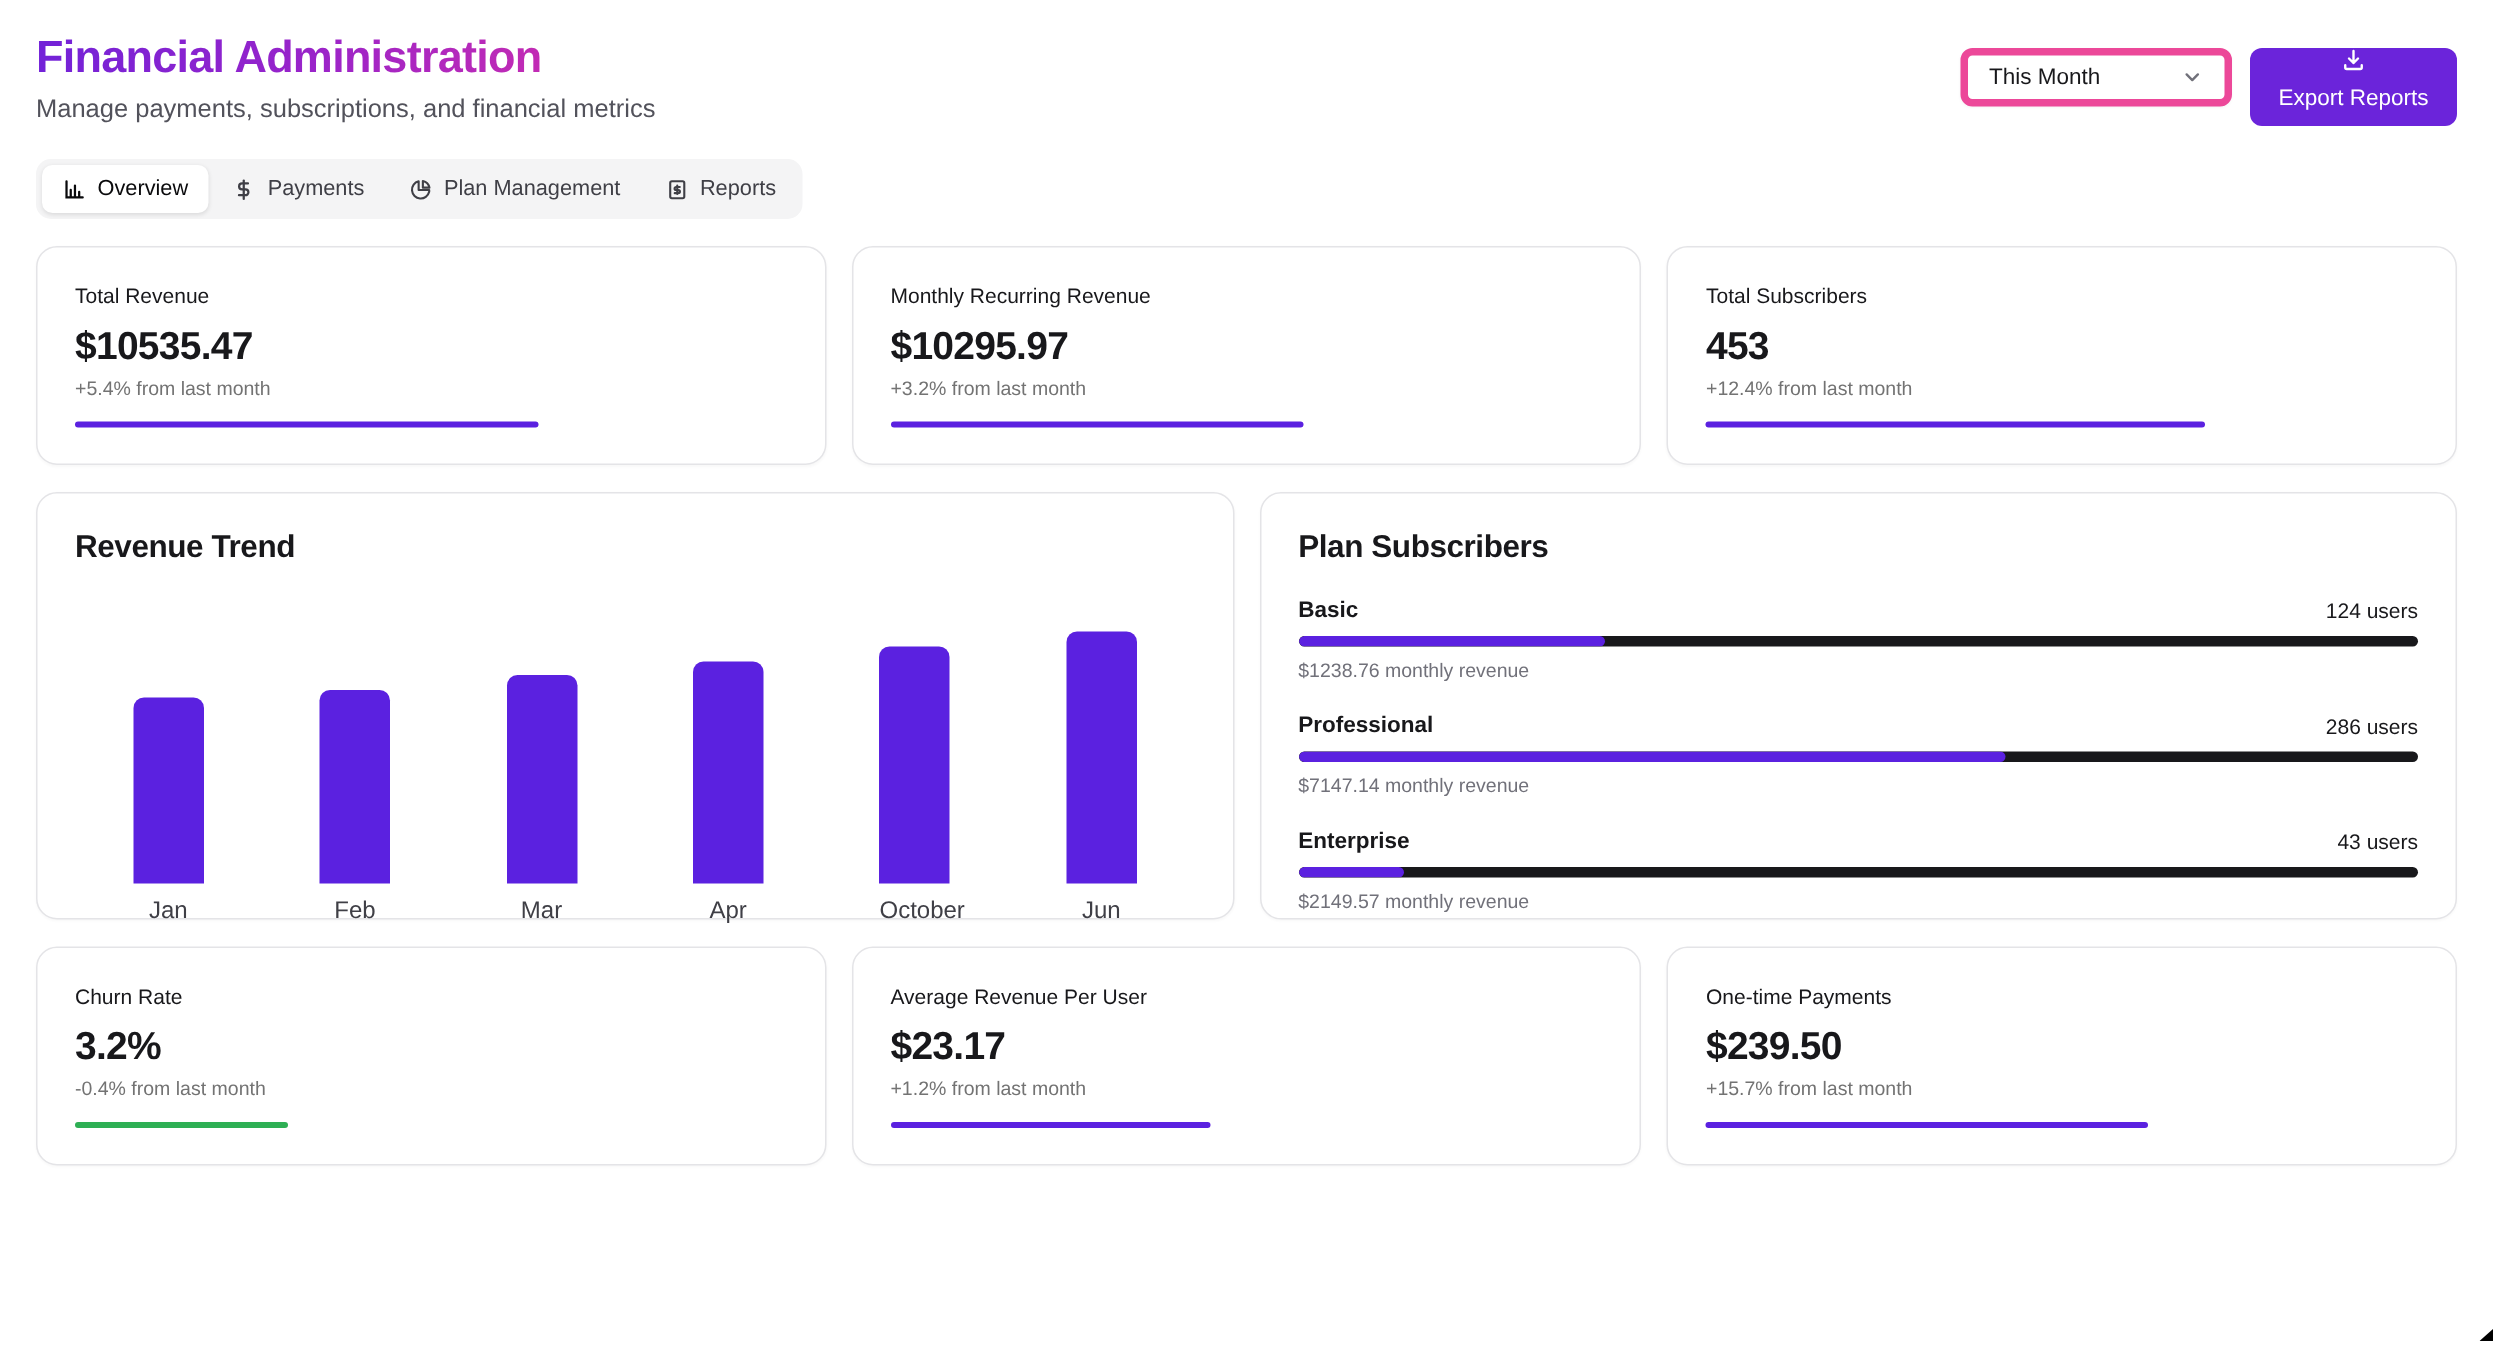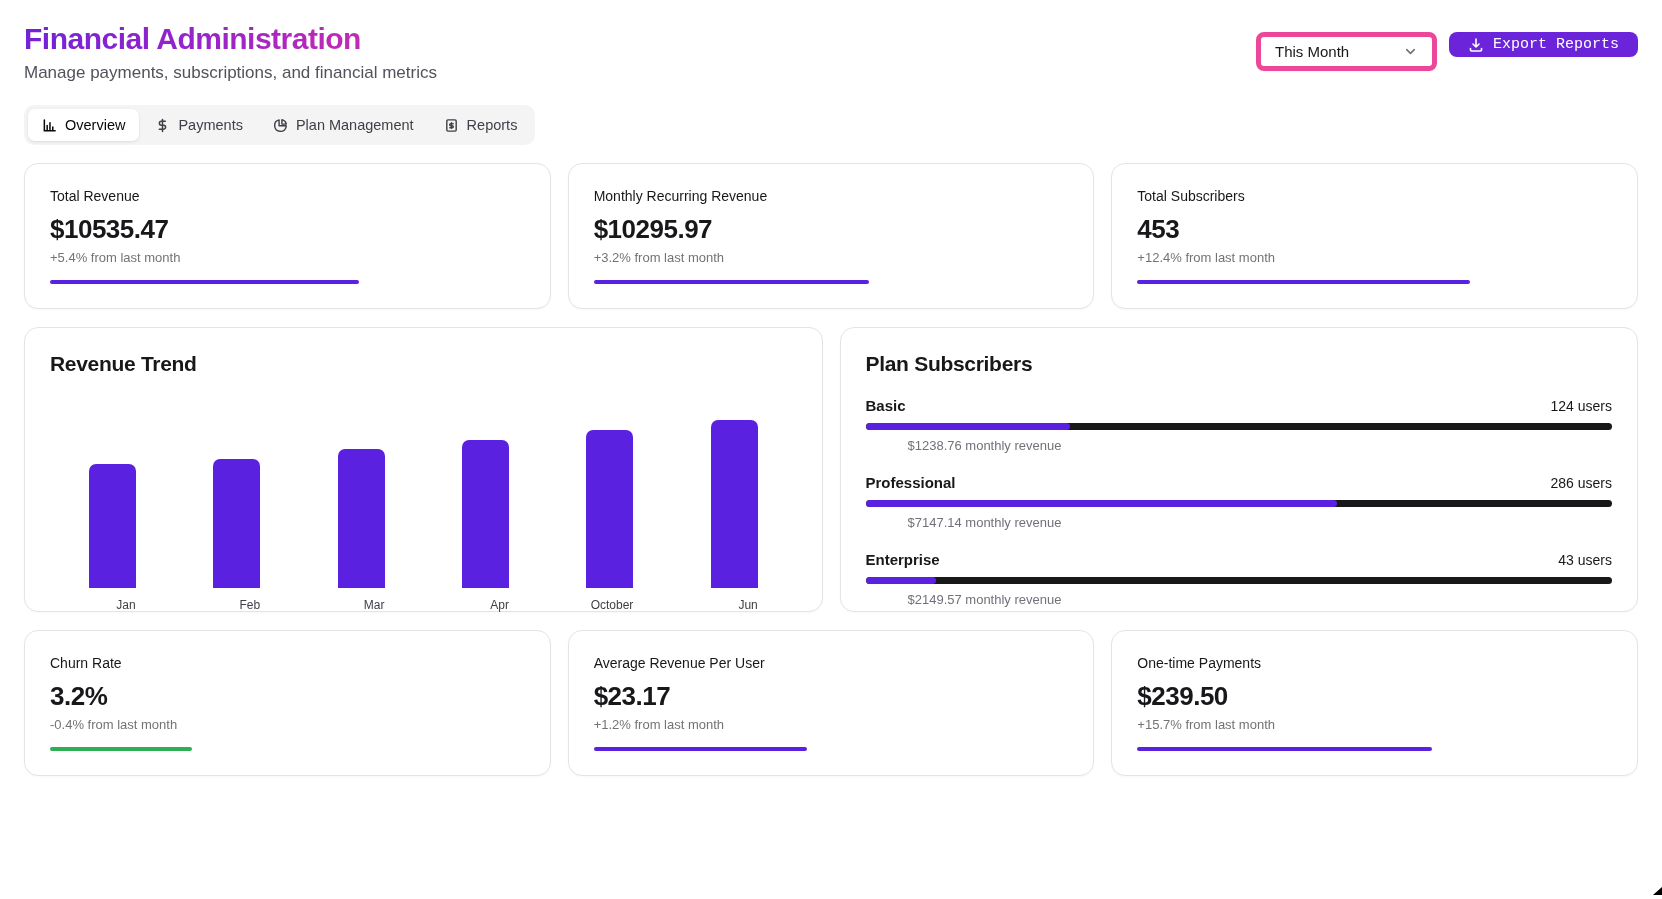"Export Reports" .export-btn { flex-direction: none -> column; font-family: Liberation Mono, monospace -> Liberation Sans, sans-serif; height: 25px -> 52px }
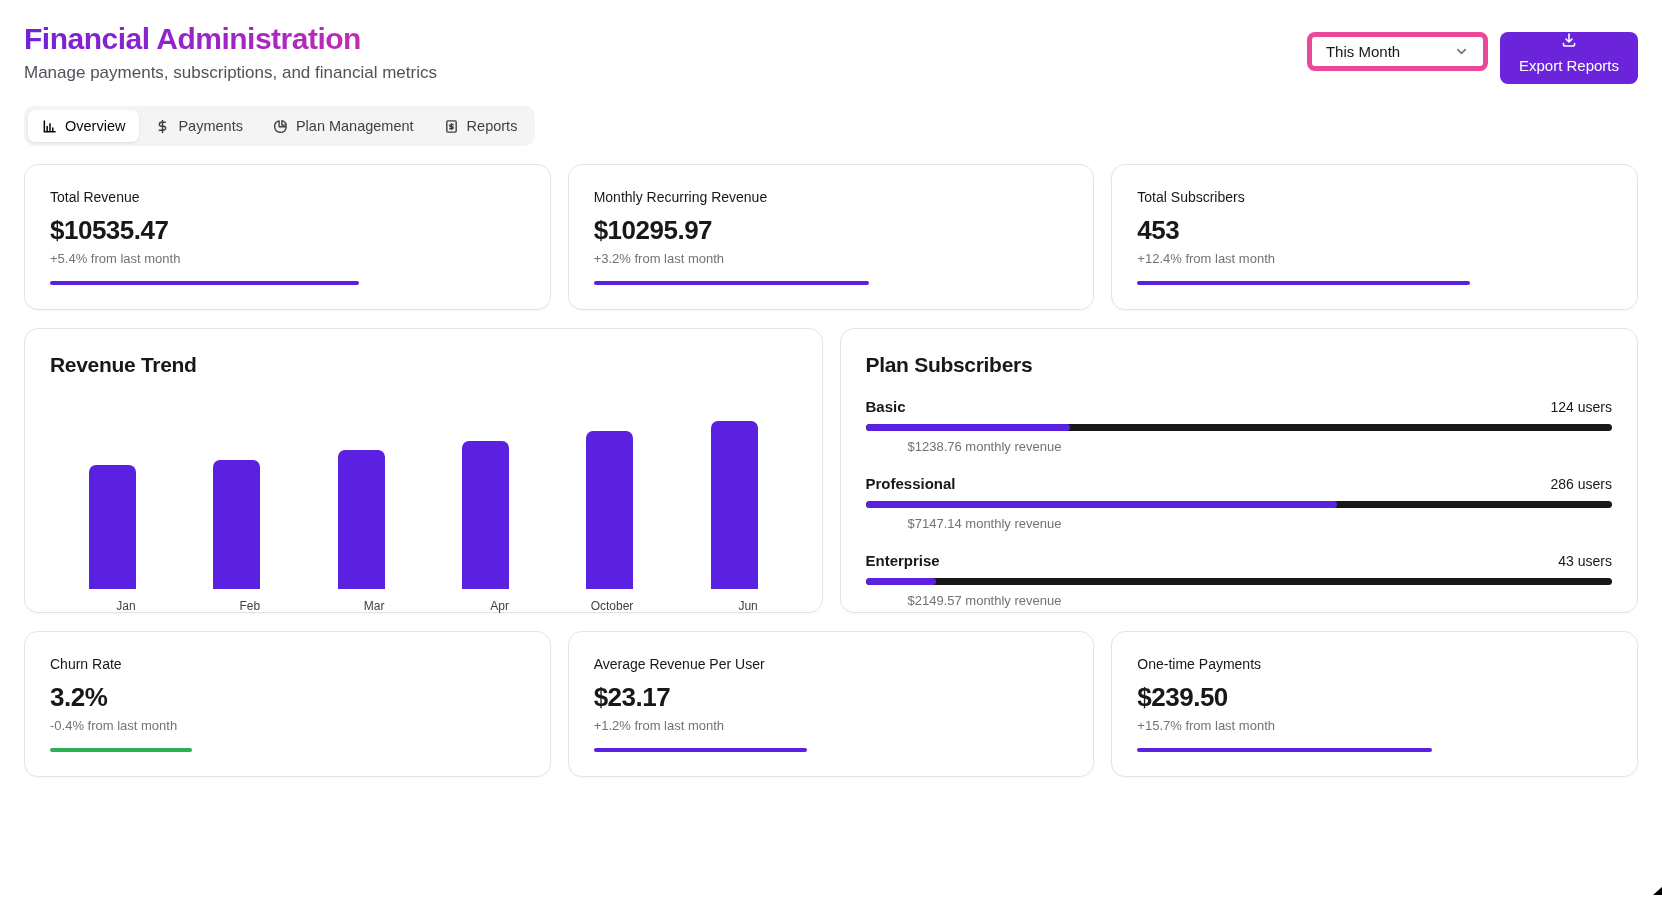"$1238.76 monthly revenue" .plan-revenue { margin-left: 42px -> none }
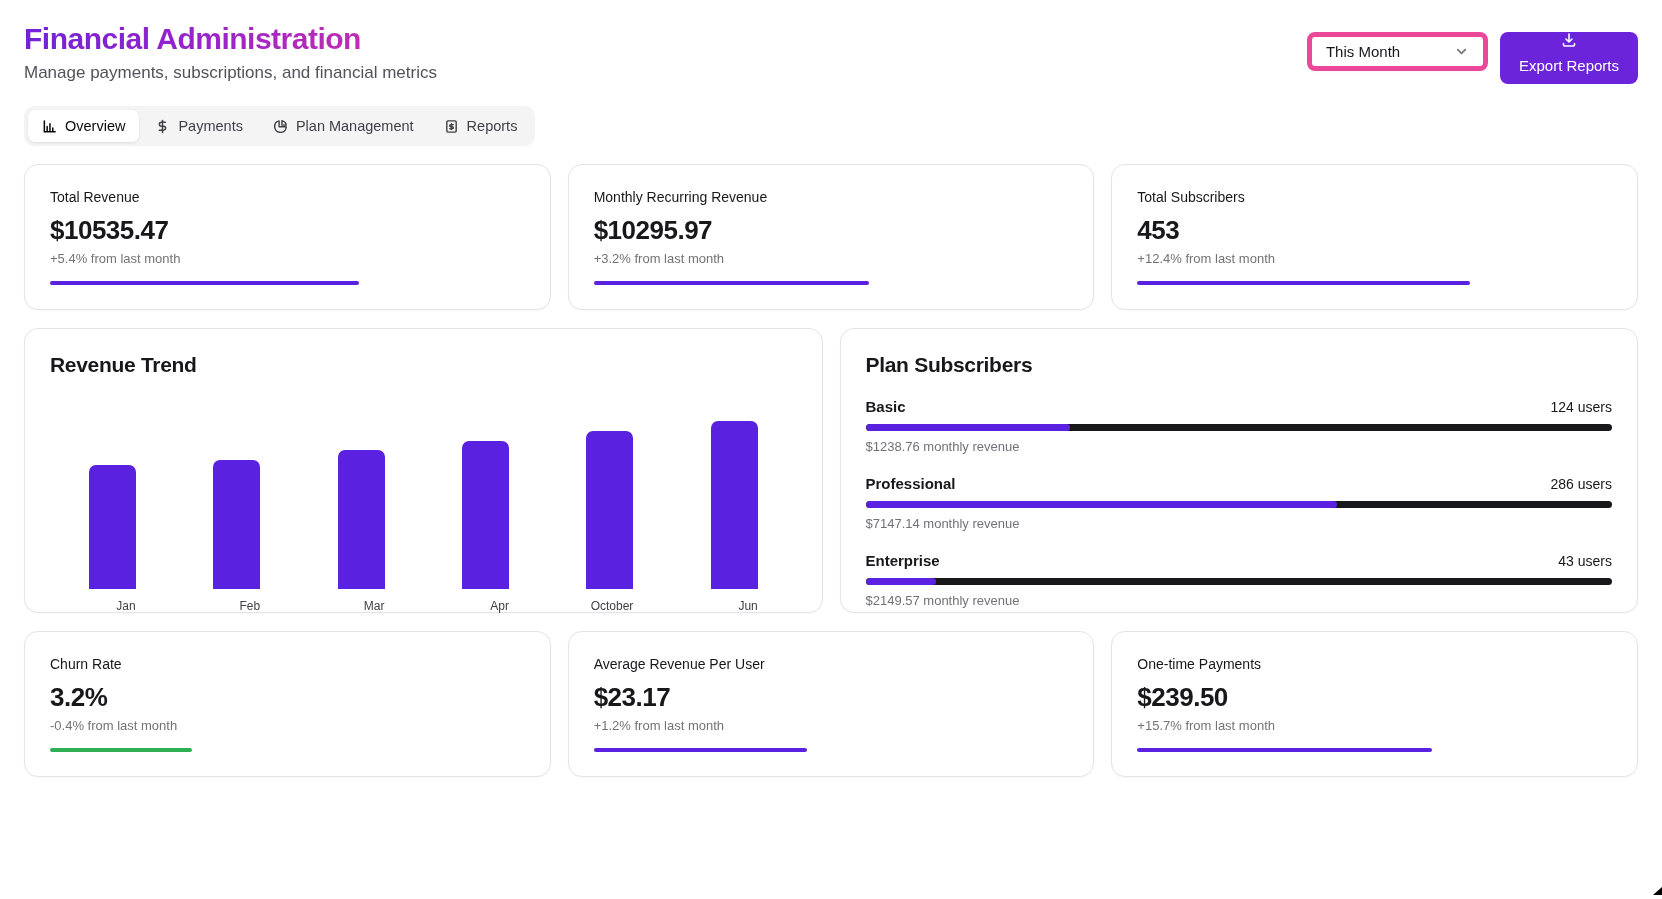"Jan" .chart-label { font-size: 12px -> 16px; text-align: right -> center }
